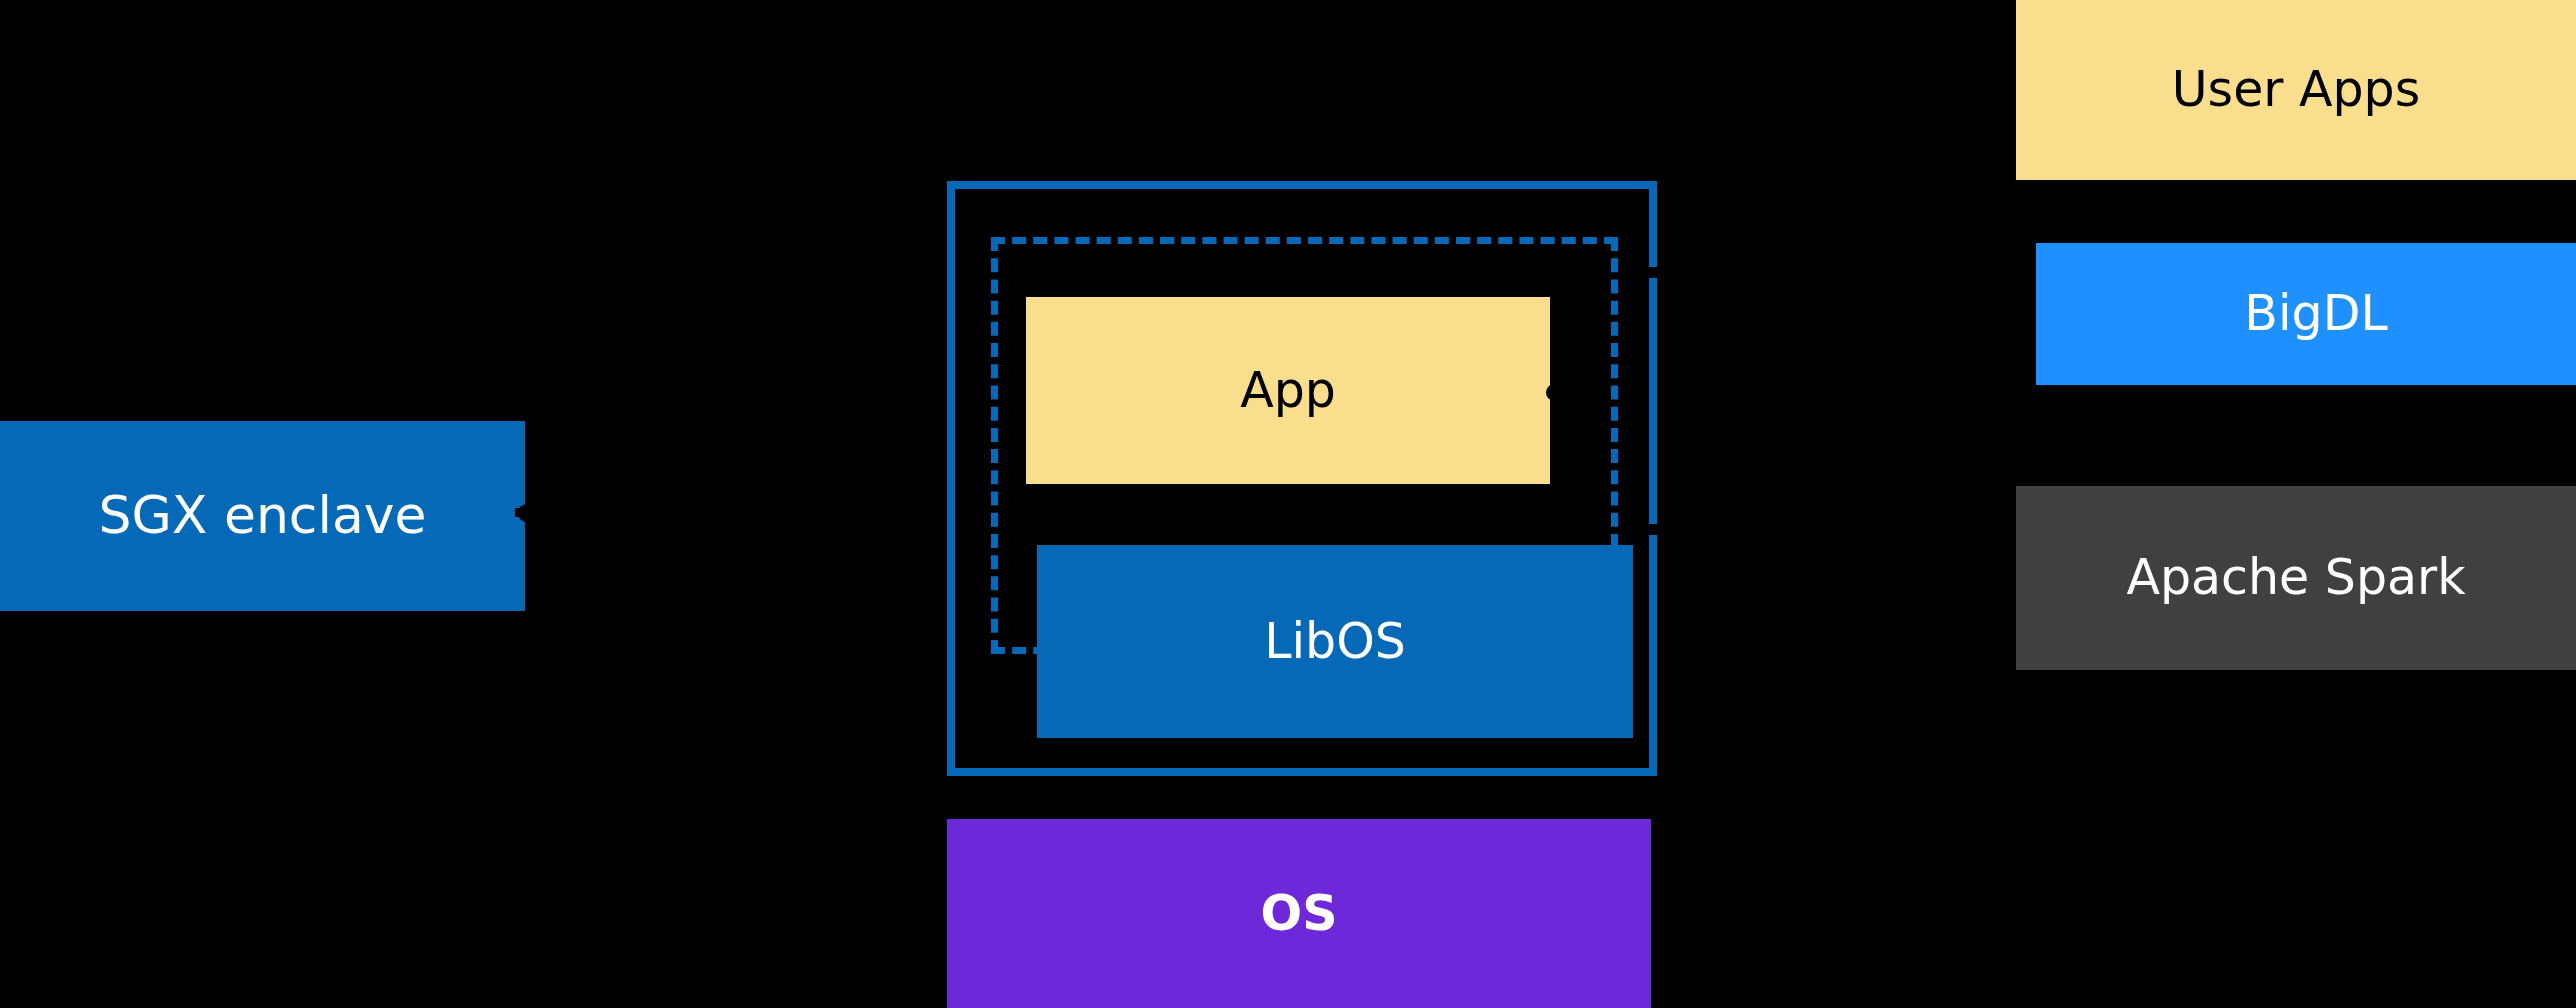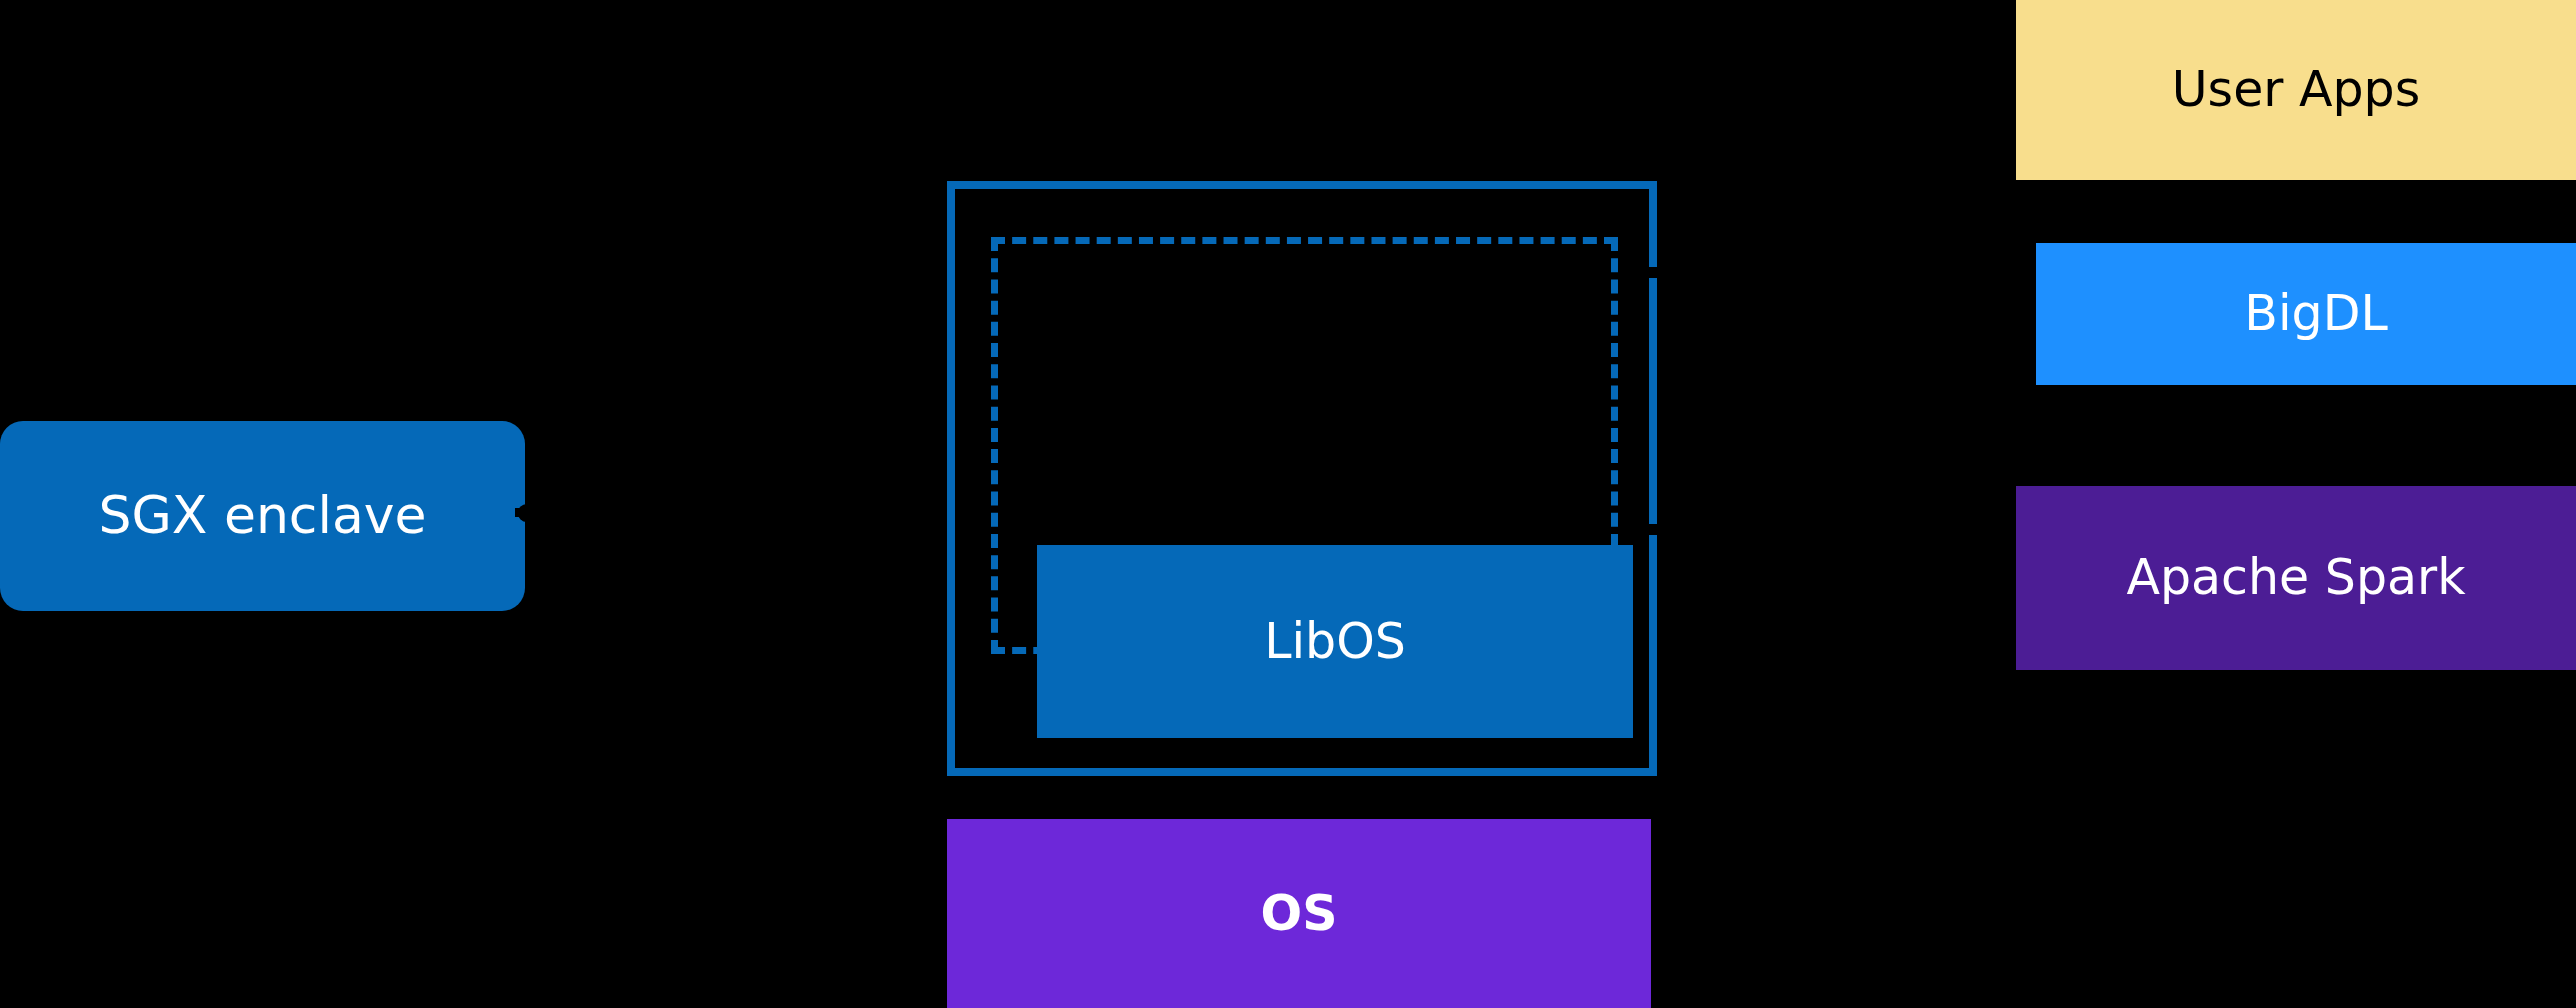"App" div.box { html: none -> <div> <span>App</span> </div> }
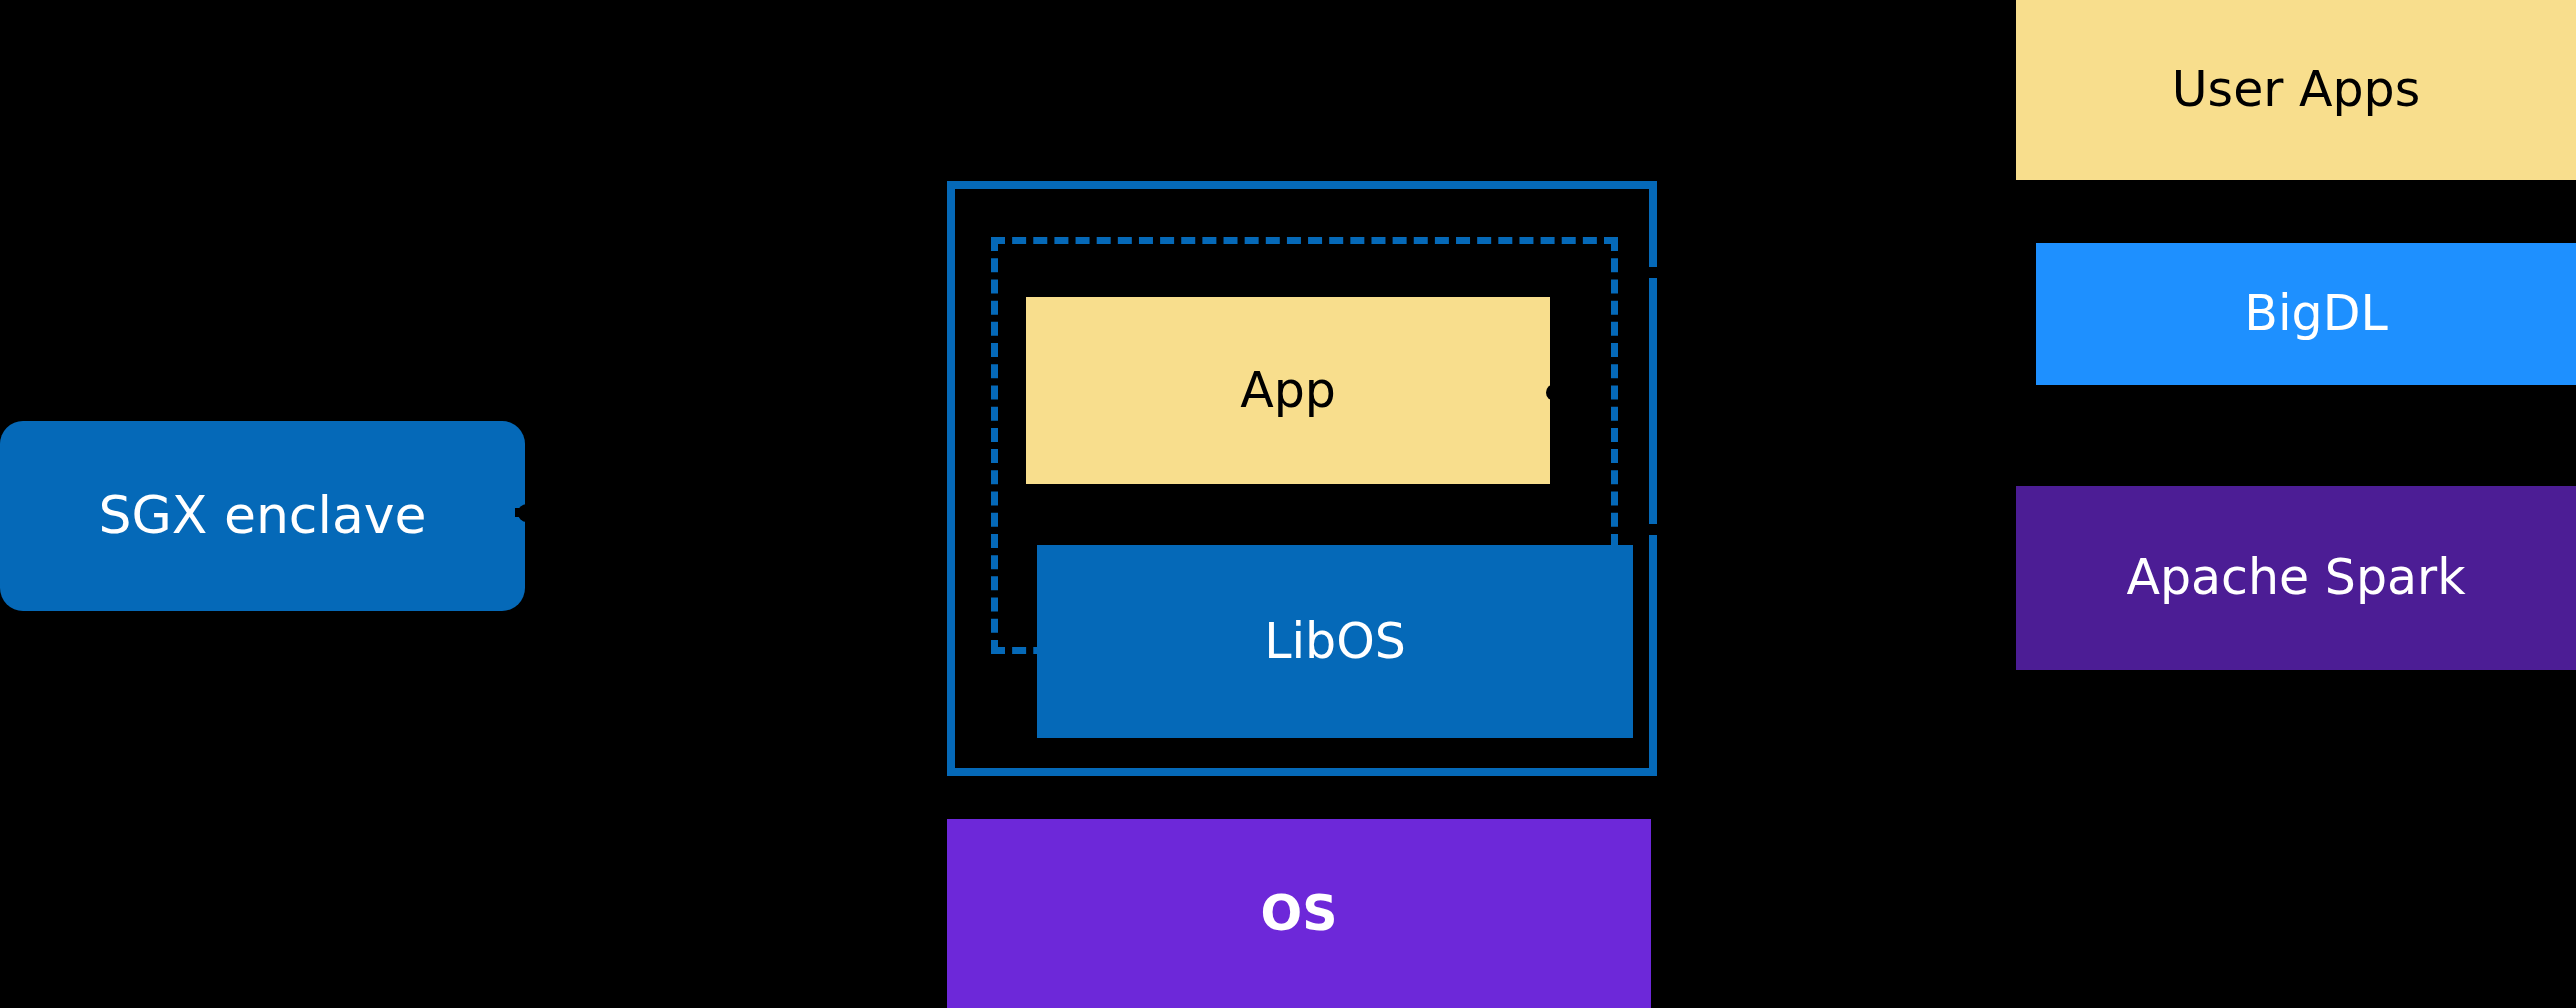"SGX enclave" #sgx-enclave { border-radius: 23px -> none }
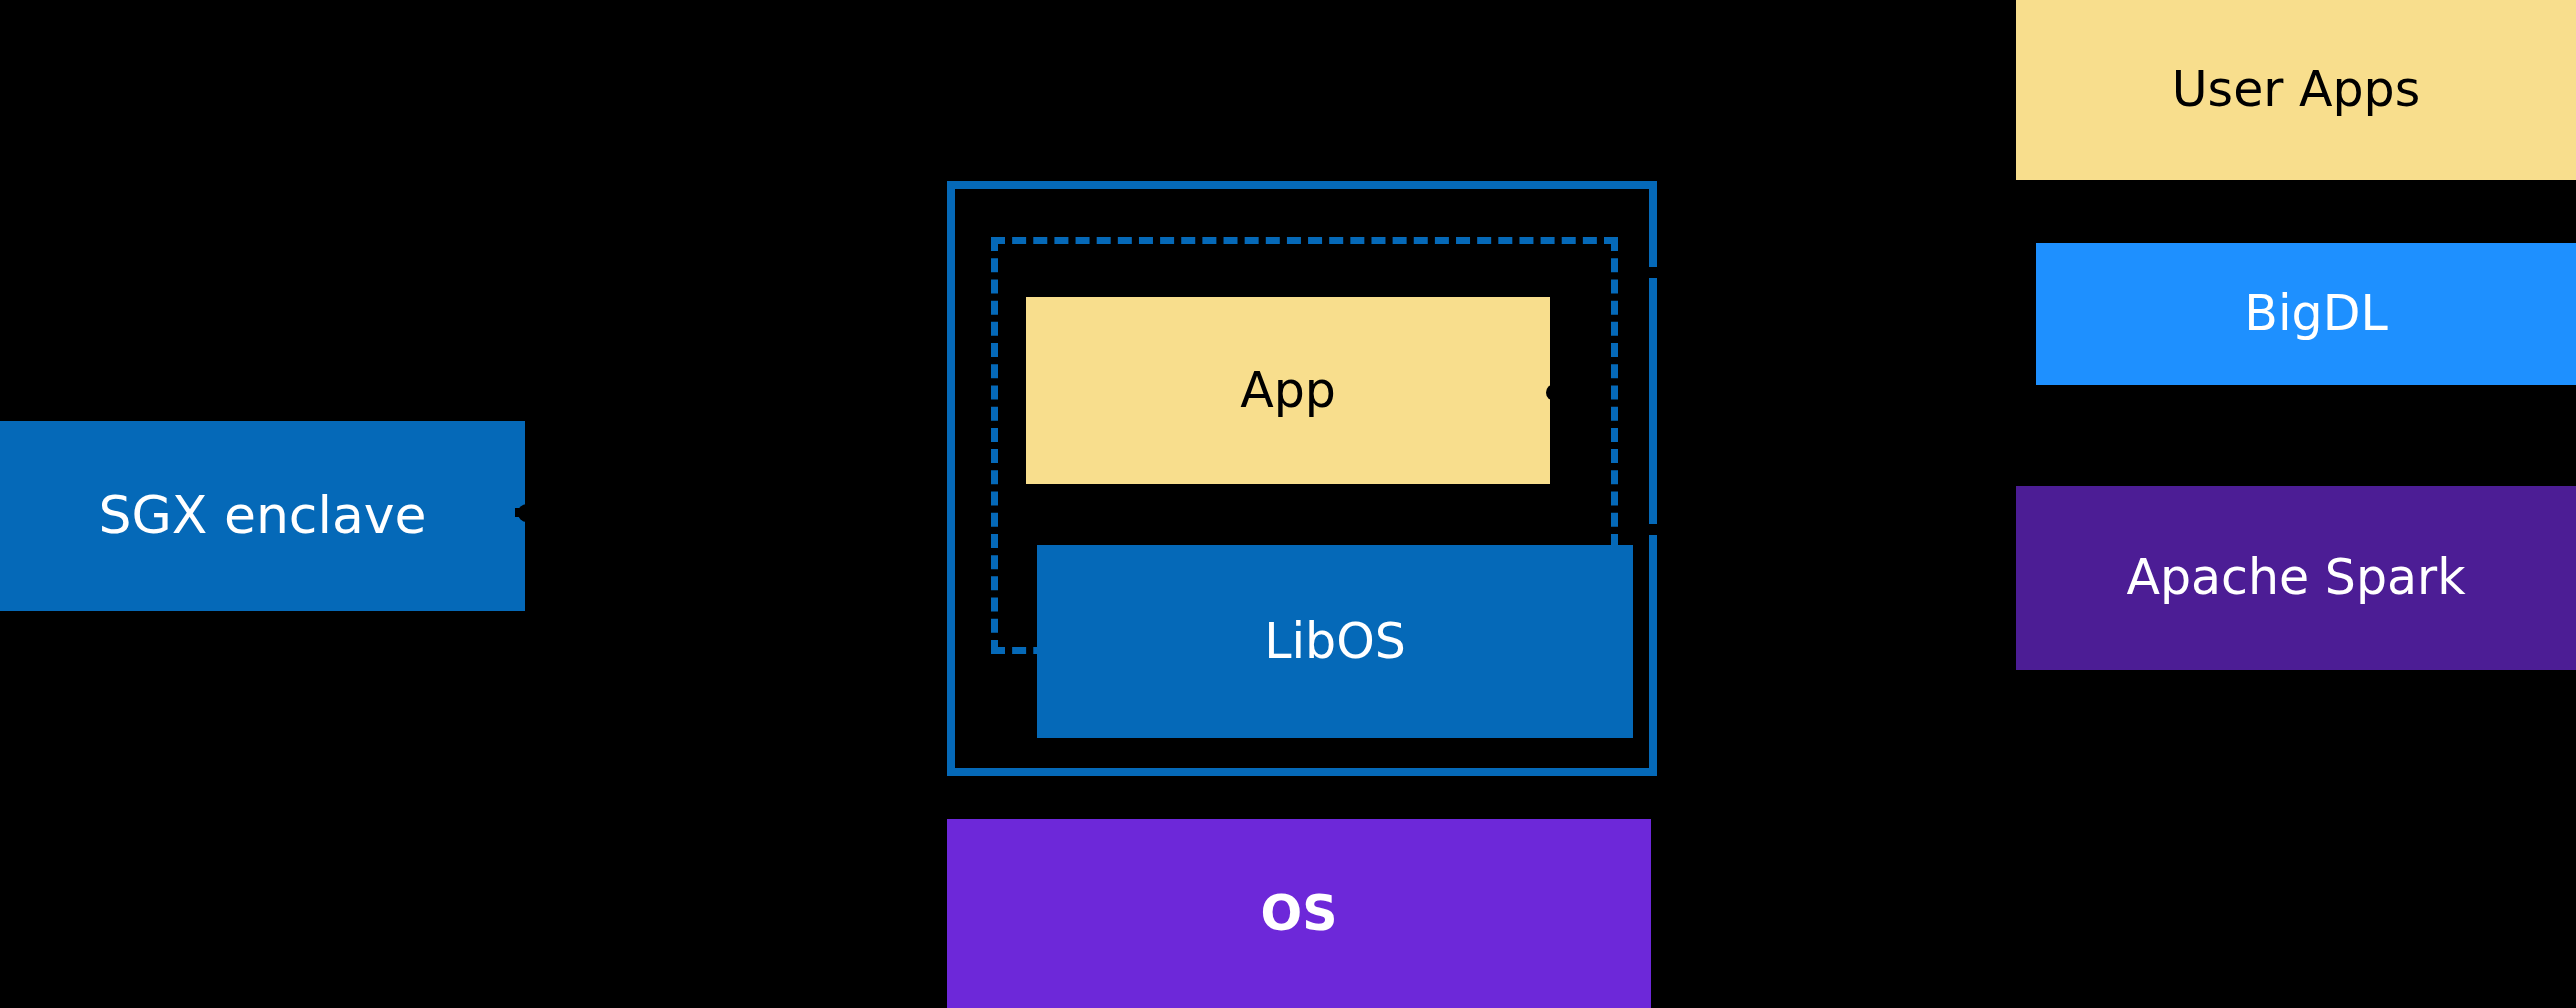"Apache Spark" .fill-gray-lt { background: #4c1d95 -> #404040 }
